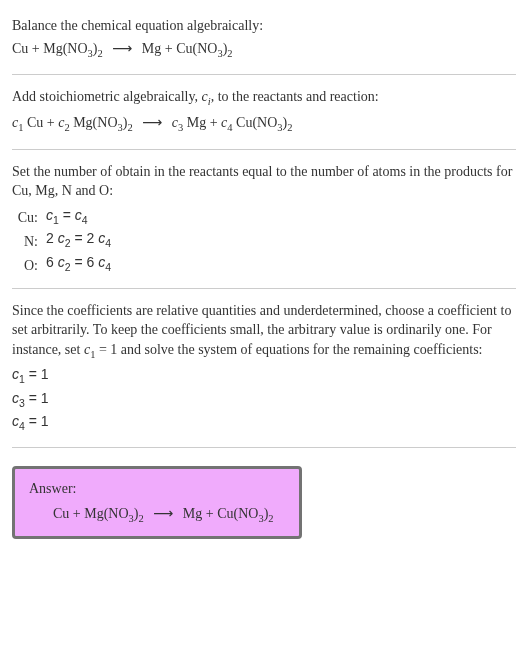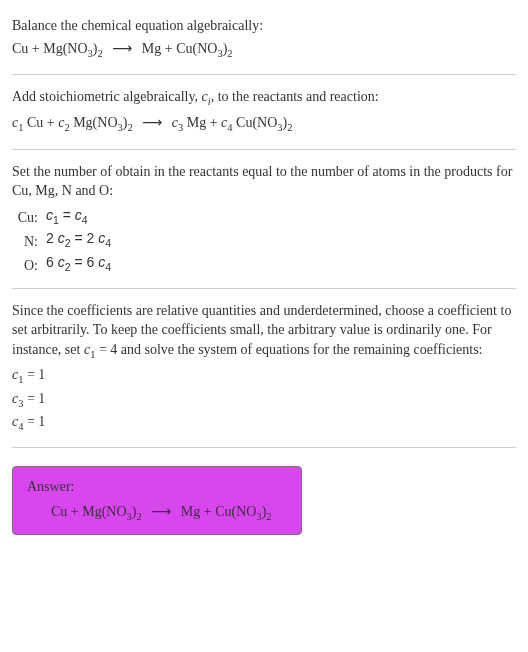"= 4 and solve the" span { text: 4 -> 1 }
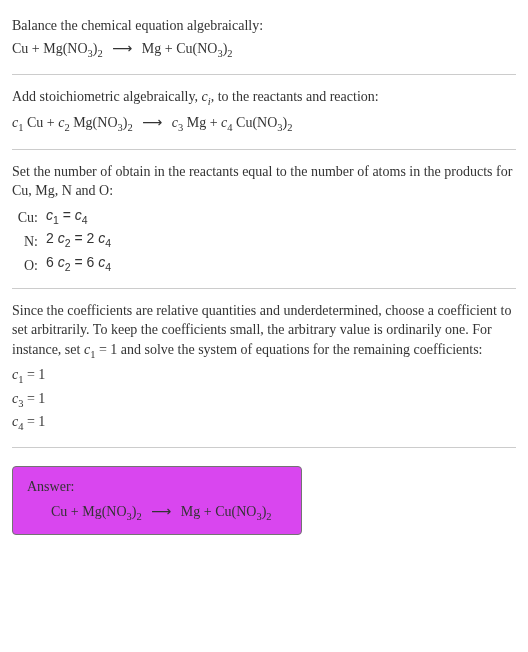"c1 = 1" .coef-line { font-family: Liberation Serif, serif -> Liberation Sans, sans-serif }
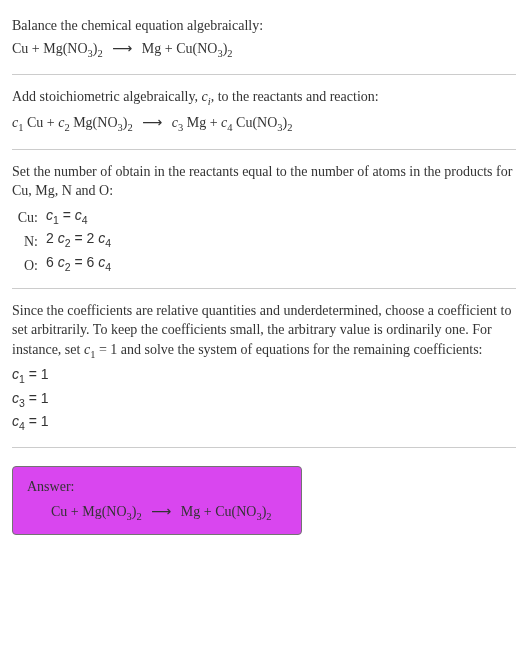"Answer:" .answer-box { background: #d946ef -> #f0abfc; border: 1px solid #737373 -> 3px solid #737373 }
